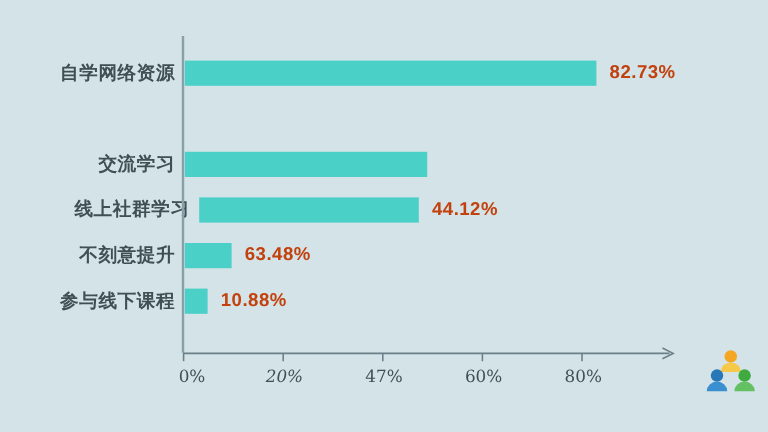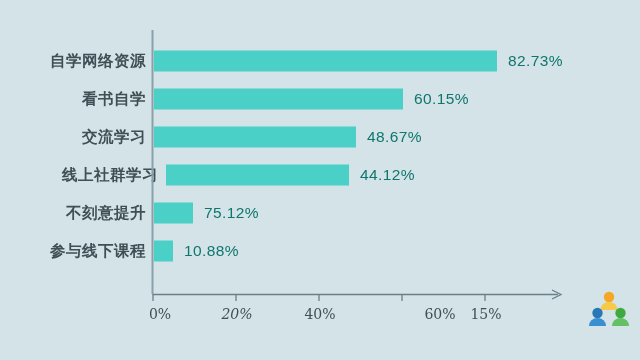"82.73%" .value-label { color: #0f766e -> #c2410c; font-weight: normal -> bold }
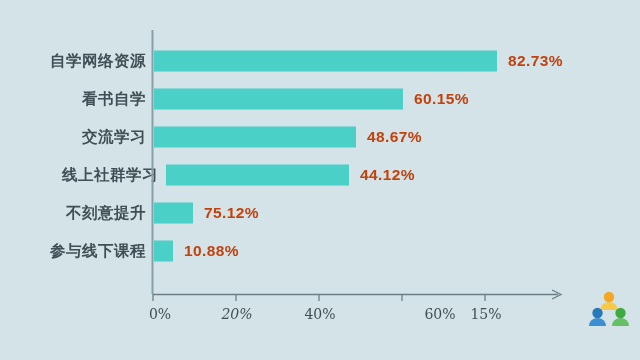"看书自学" div.bar-row { html: <div> <div>看书自学</div> <div></div> <div>60.15%</div> </div> -> none }
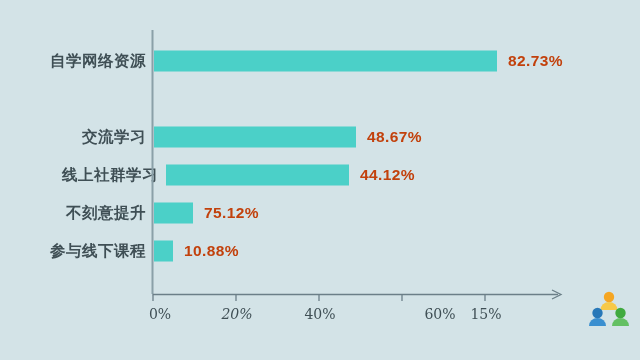"48.67%" div.value-label { html: <div>48.67%</div> -> none }
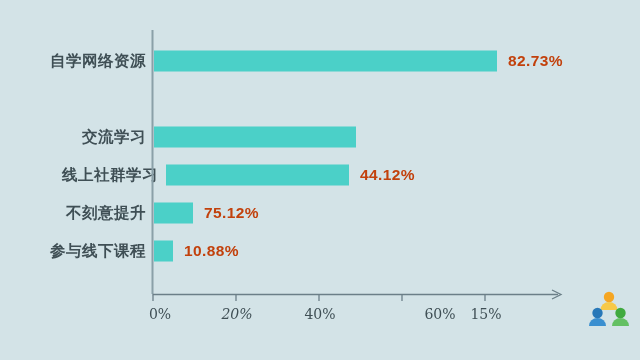"75.12%" div.value-label { text: 75.12% -> 63.48% }
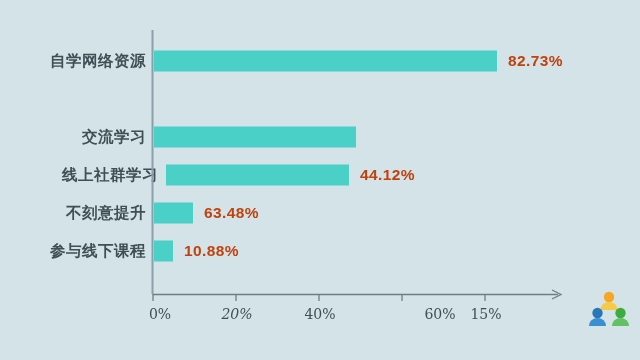"40%" div.tick-label { text: 40% -> 47% }
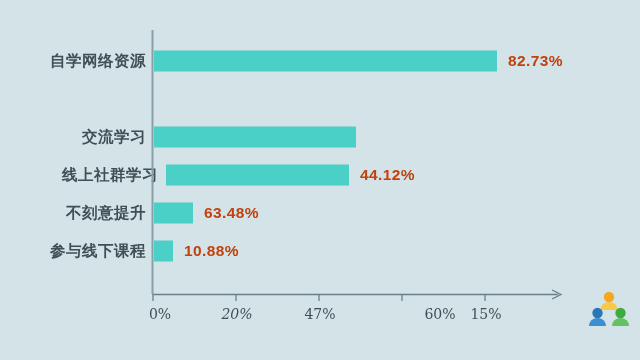"60%" div.tick-label { margin-left: 37px -> none }
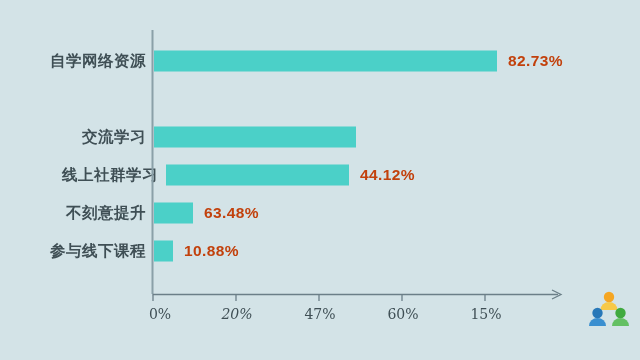"15%" div.tick-label { text: 15% -> 80% }
